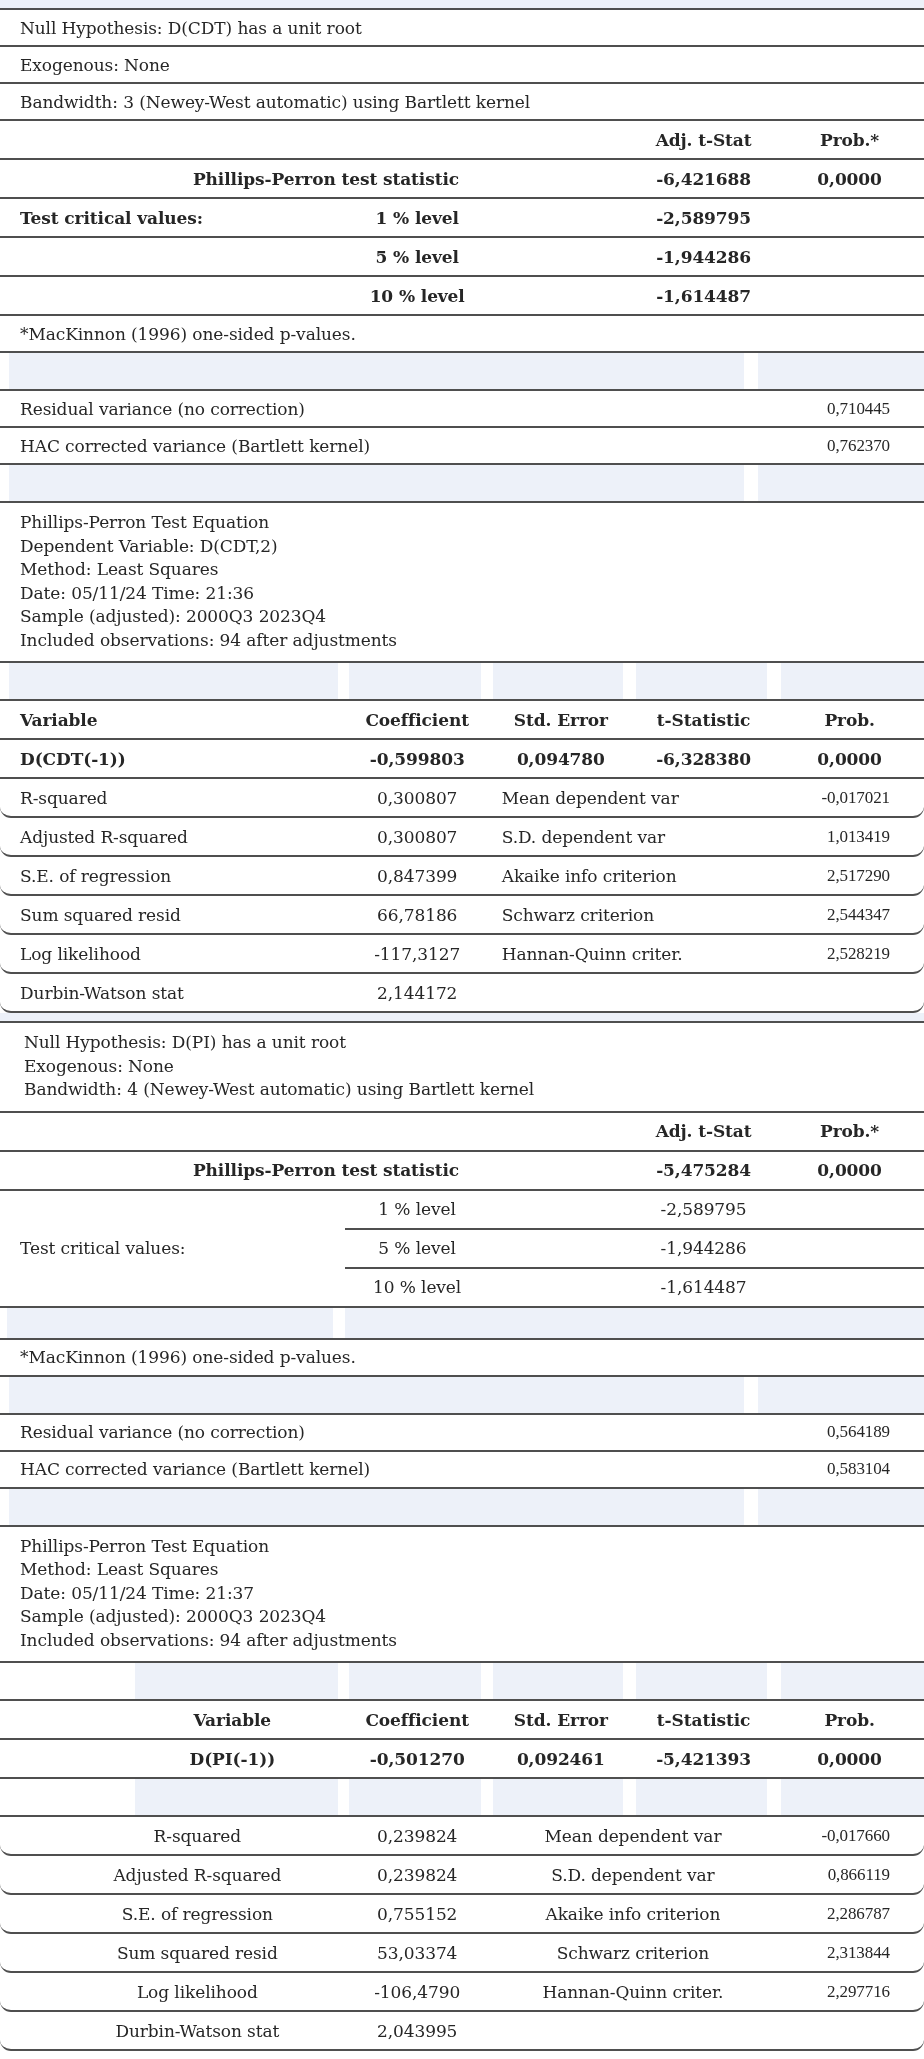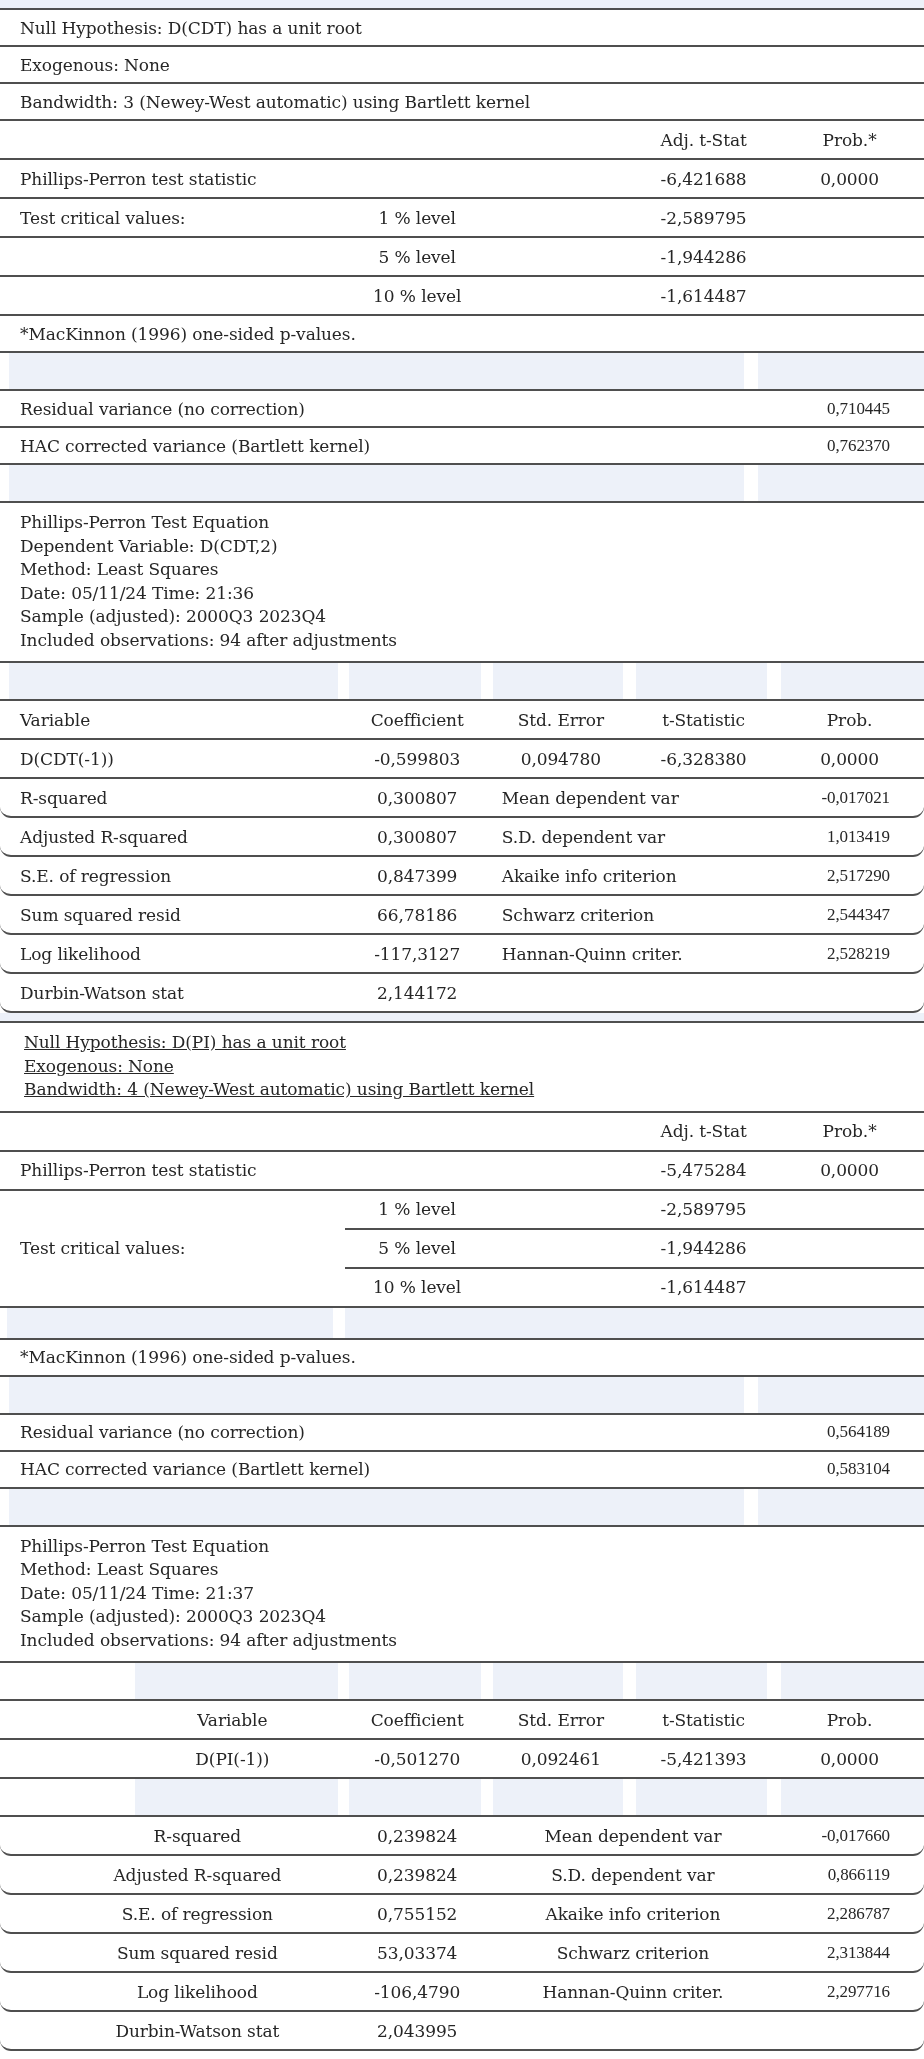"Adj. t-Stat" .g5 { font-weight: none -> bold }
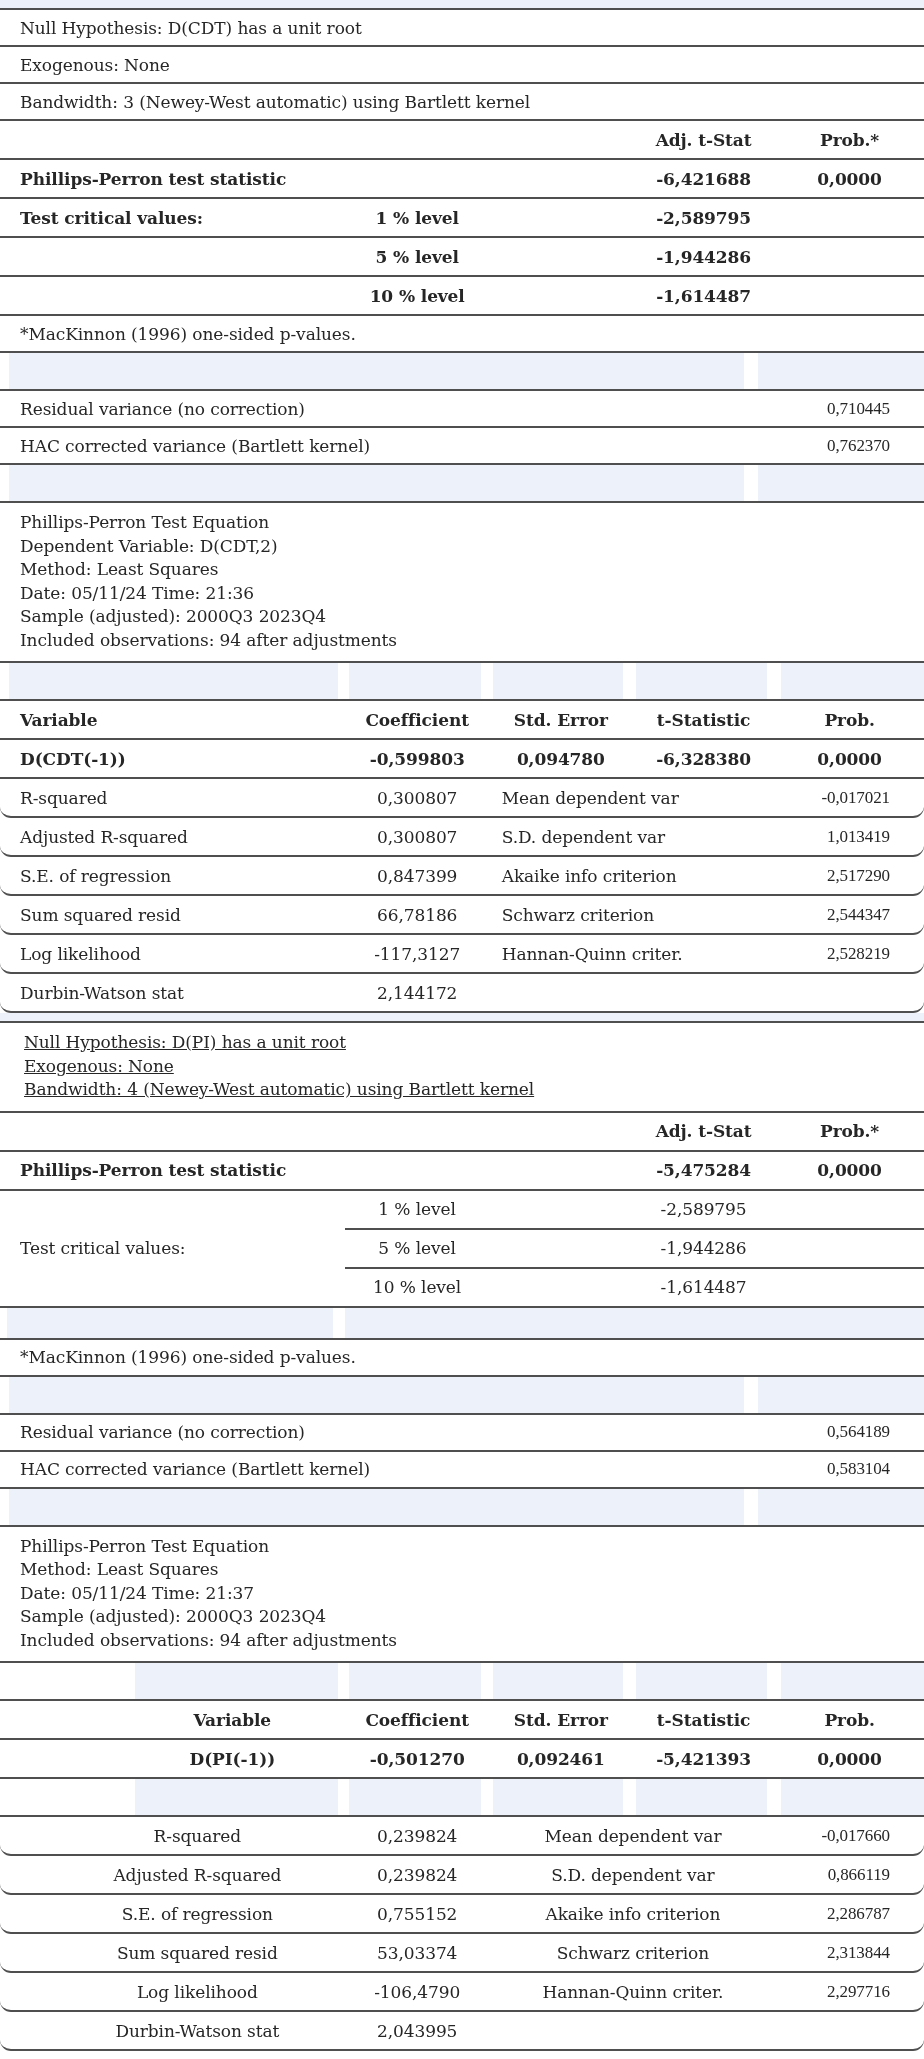"Phillips-Perron test statistic" .span3 { text-align: none -> center }
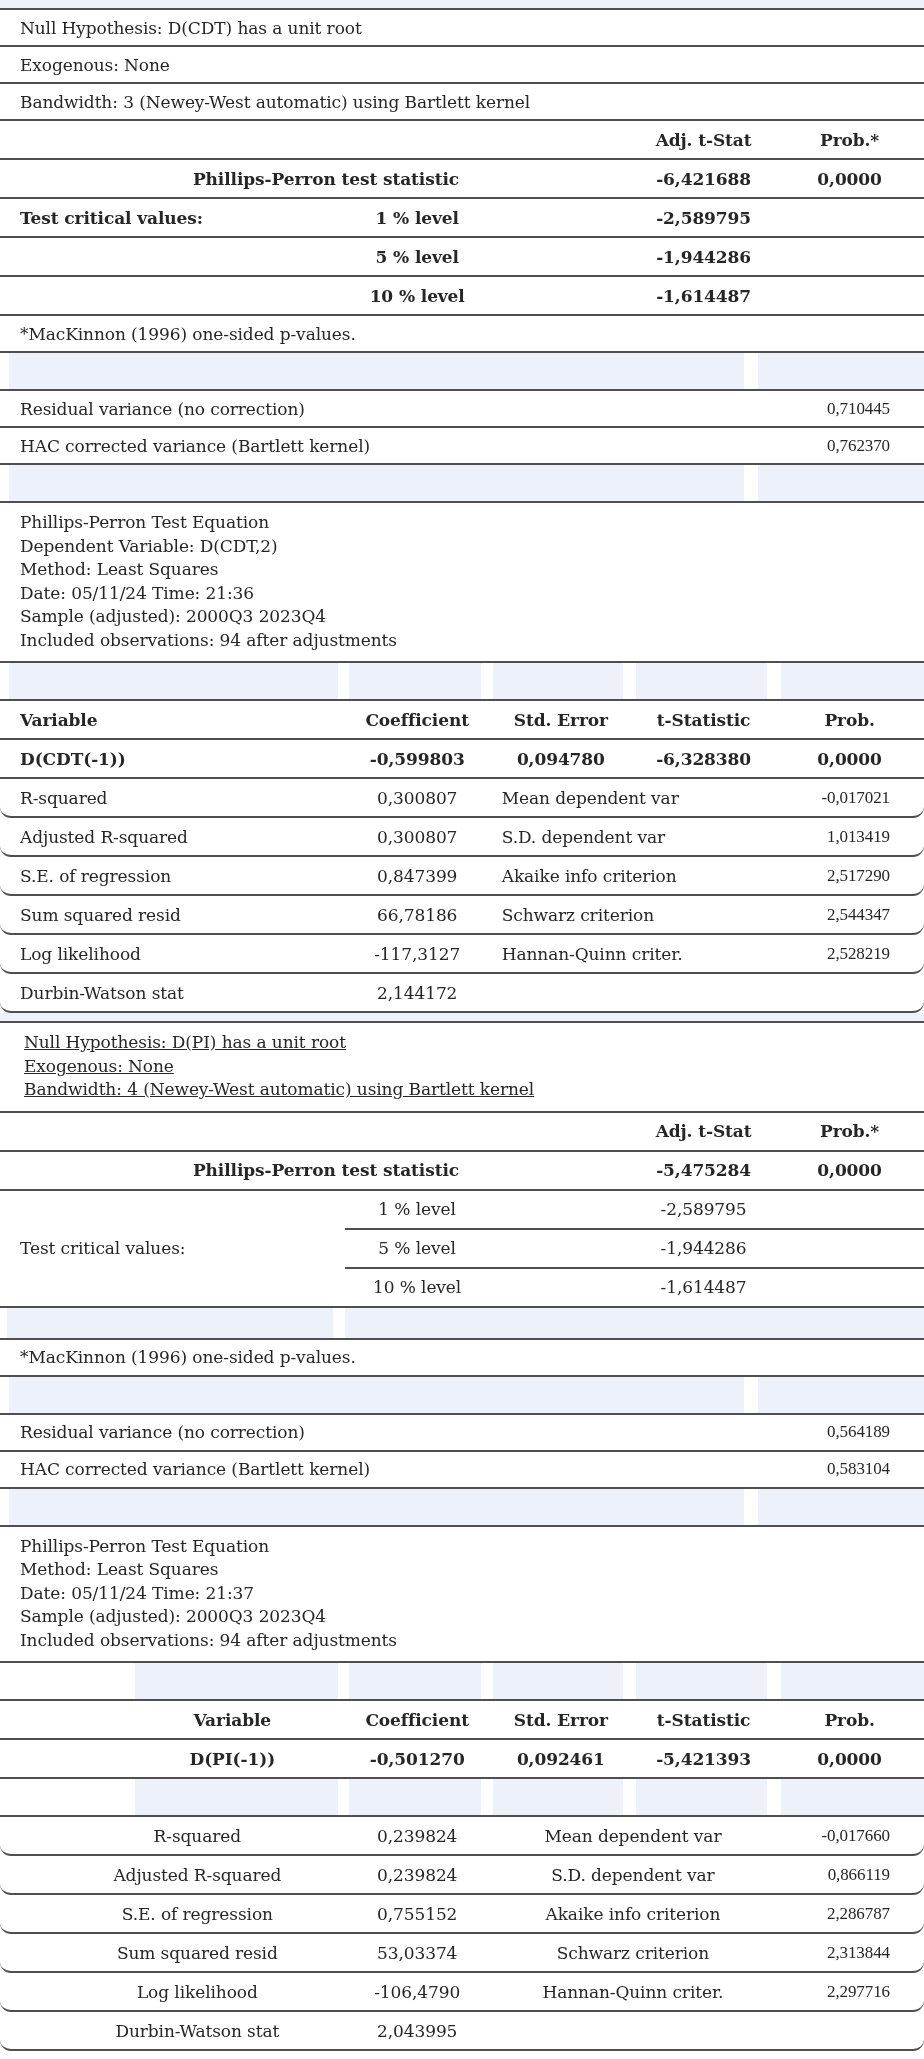"Null Hypothesis: D(PI) has a" .eqinfo.indent { text-decoration: underline -> none }
